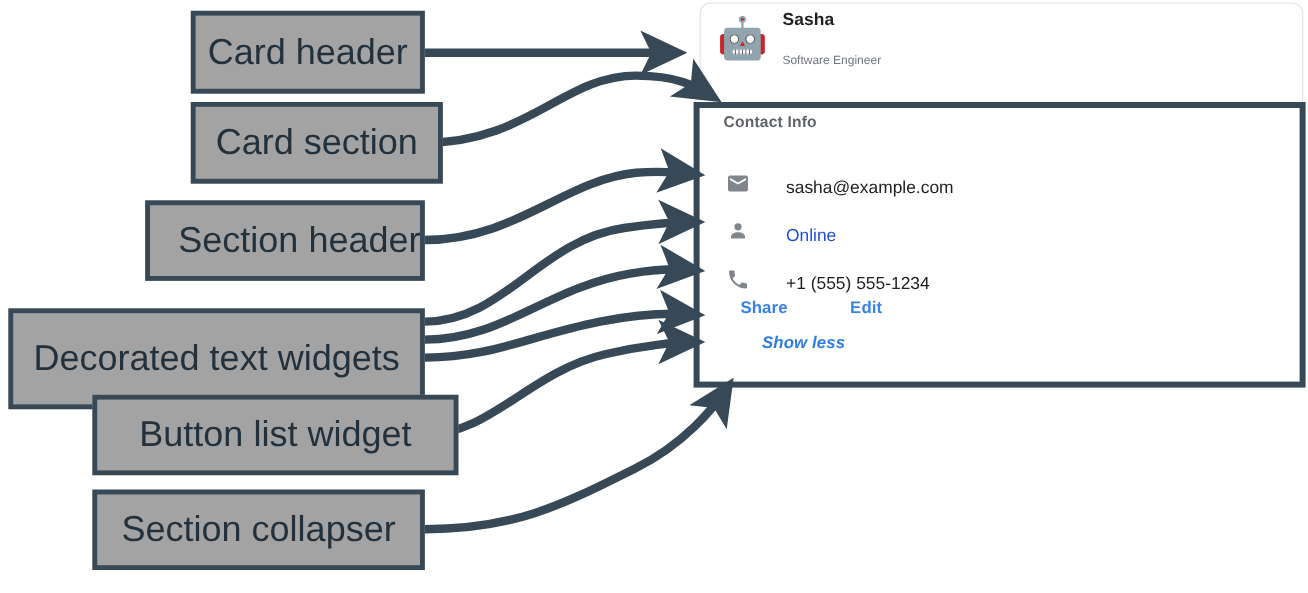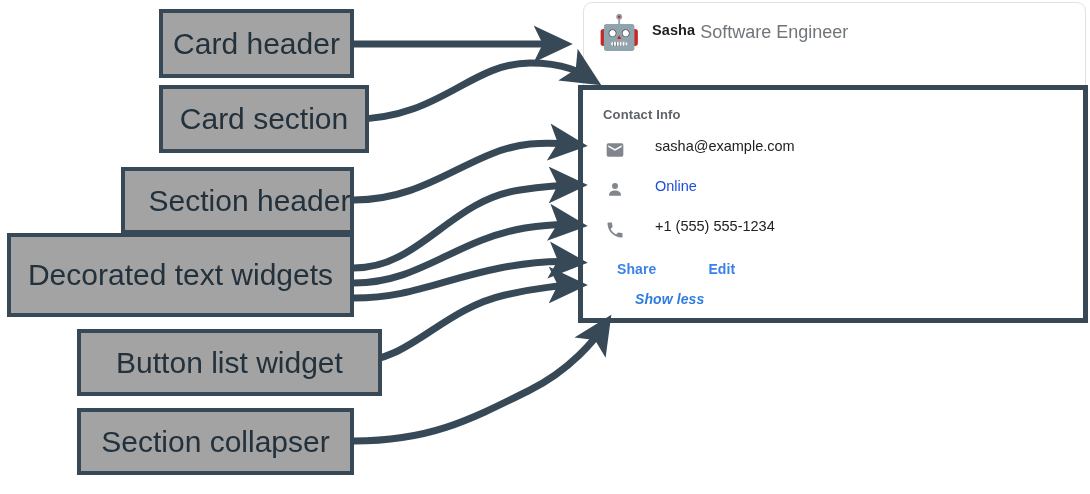"Sasha" #header-text { flex-direction: row -> column; gap: 5px -> 20px }
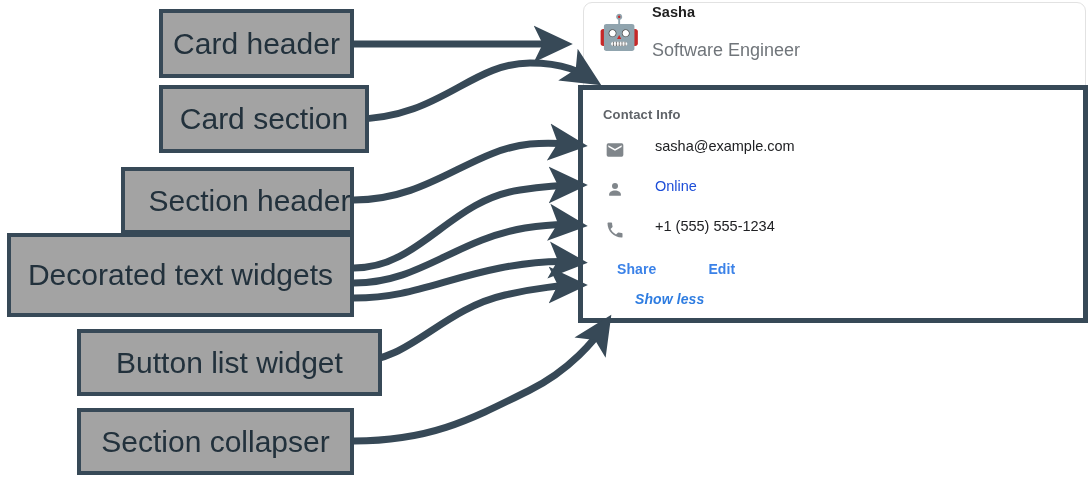"Software Engineer" #header-subtitle { font-size: 18px -> 10px }
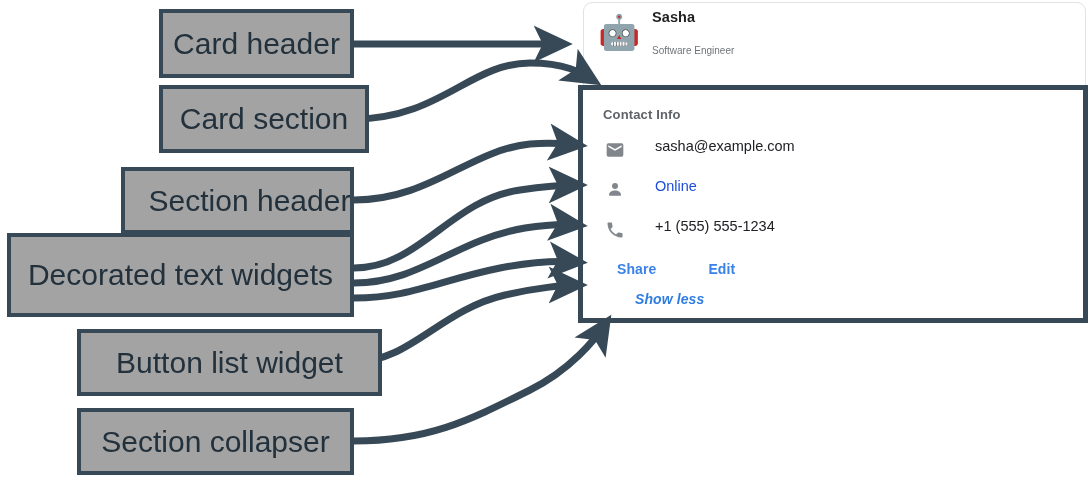"Contact Info" #section-inner { padding: 17px 0 0 20px -> 4px 0 0 20px }
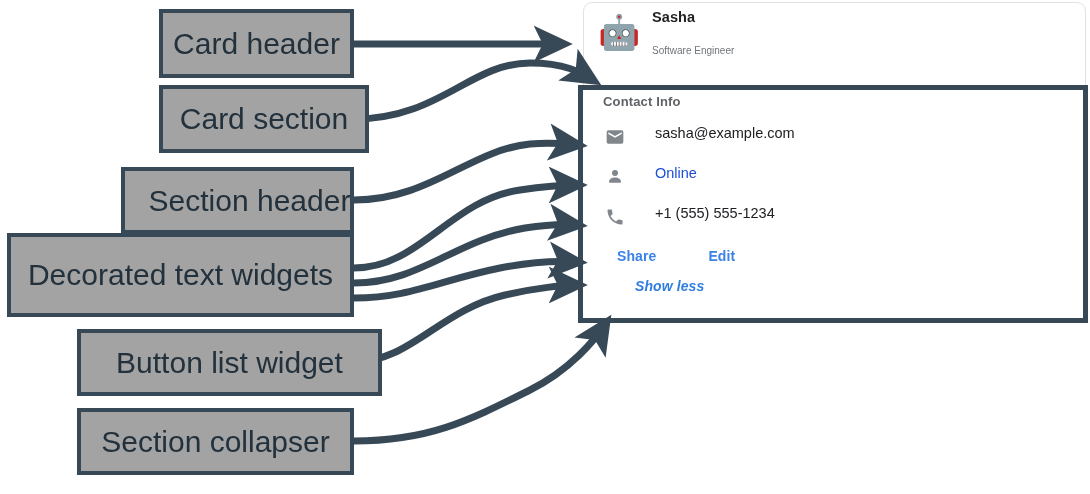"sasha@example.com" .text-row { align-items: flex-start -> flex-end }
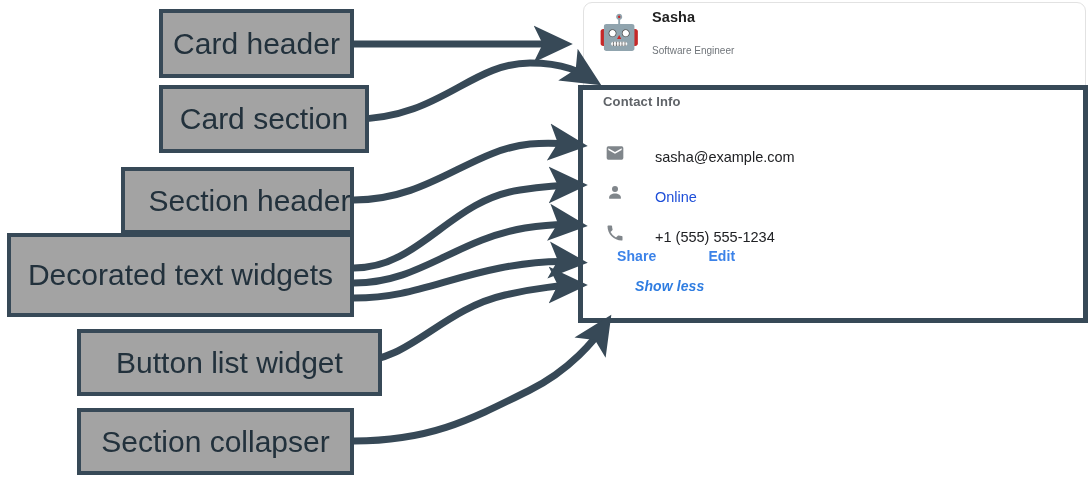"Decorated text widgets" #cb-decorated { top: 233px -> 257px }
